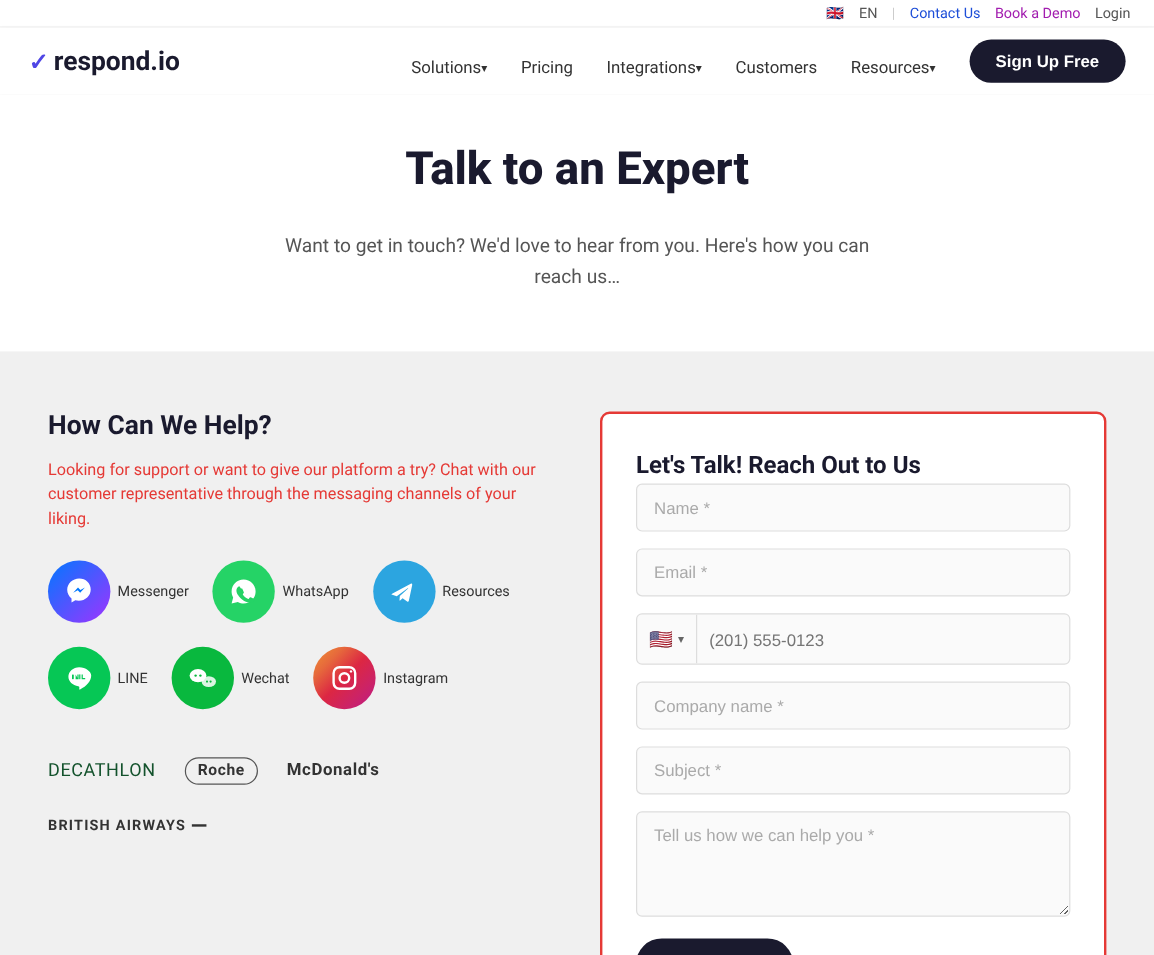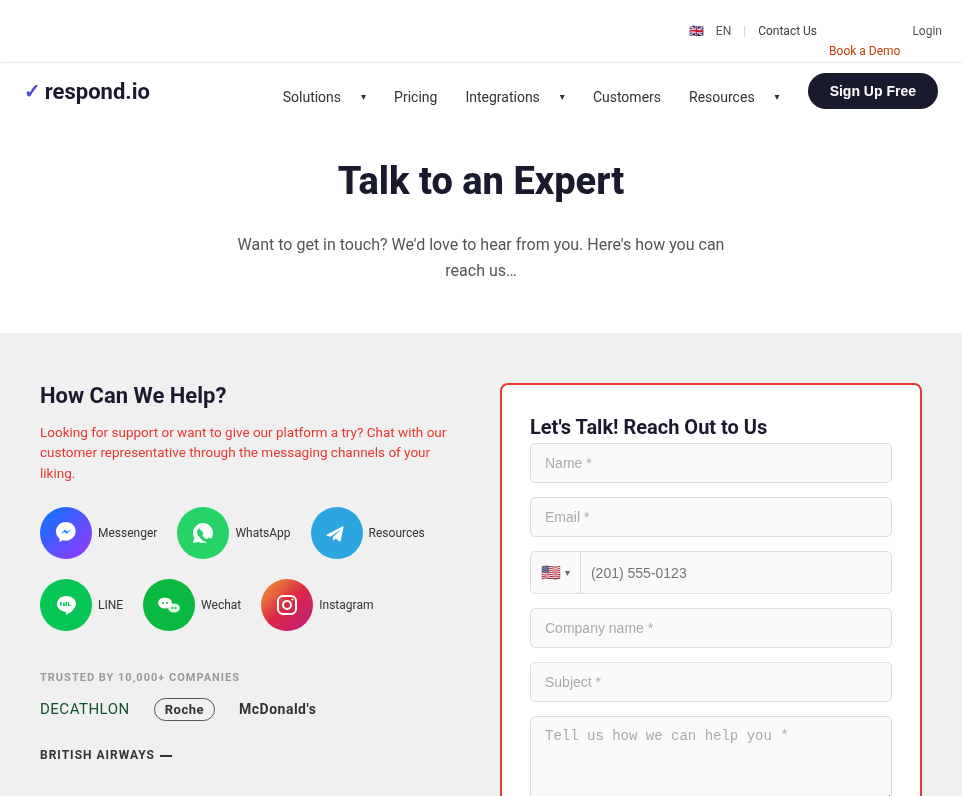"Contact Us" a { color: #404040 -> #1d4ed8 }
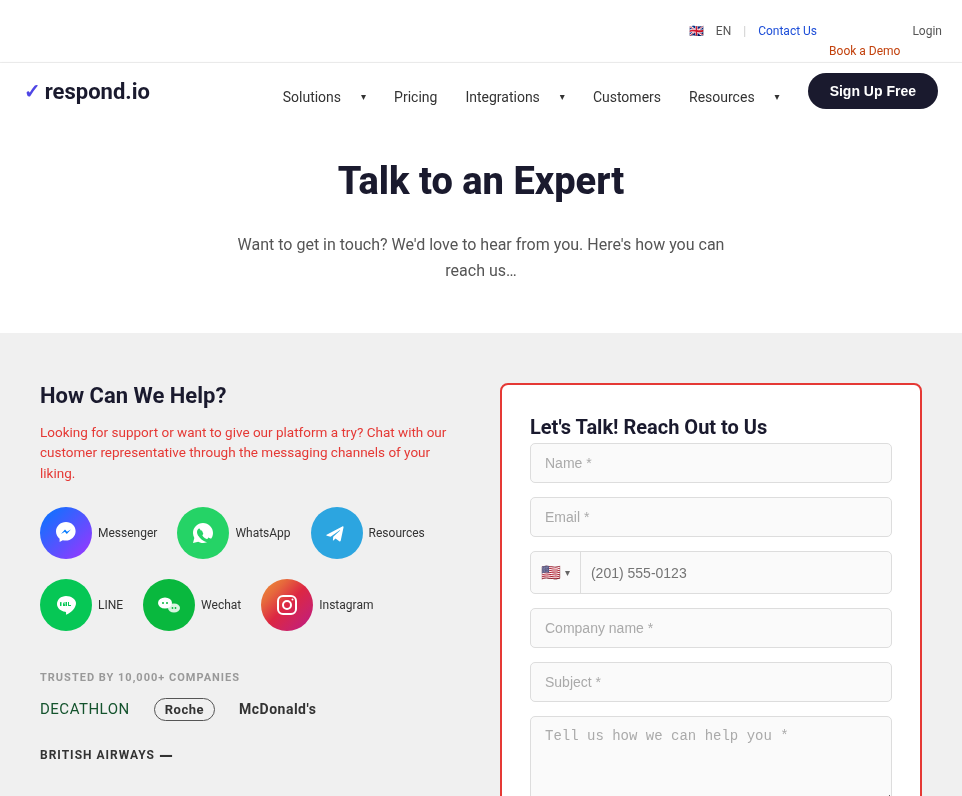"Book a Demo" a { color: #c2410c -> #a21caf; margin-top: 40px -> none }
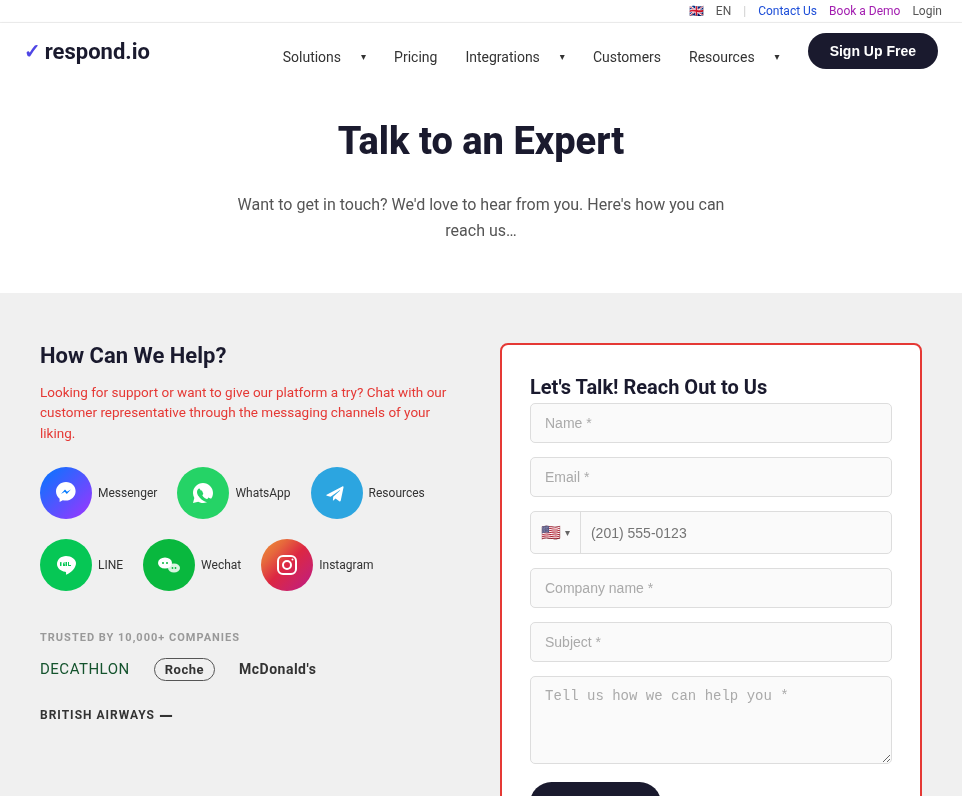"Solutions" .nav-link { gap: 20px -> 0 }
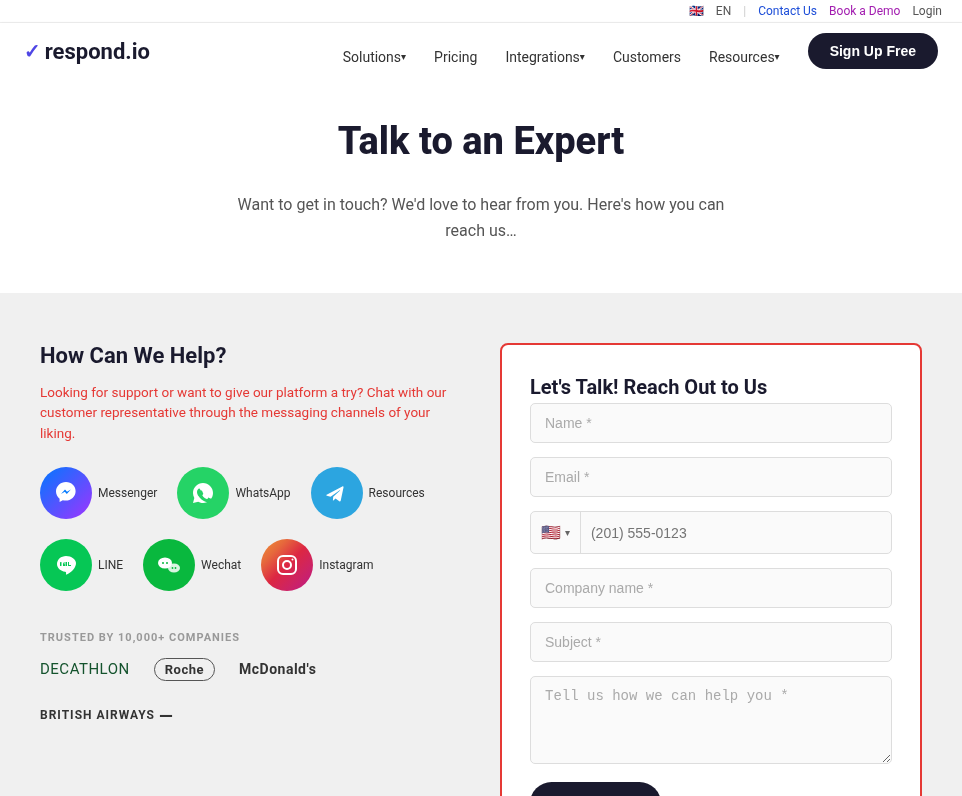"TRUSTED BY 10,000+ COMPANIES" div.trusted-label { html: <div>TRUSTED BY 10,000+ COMPANIES</div> -> none }
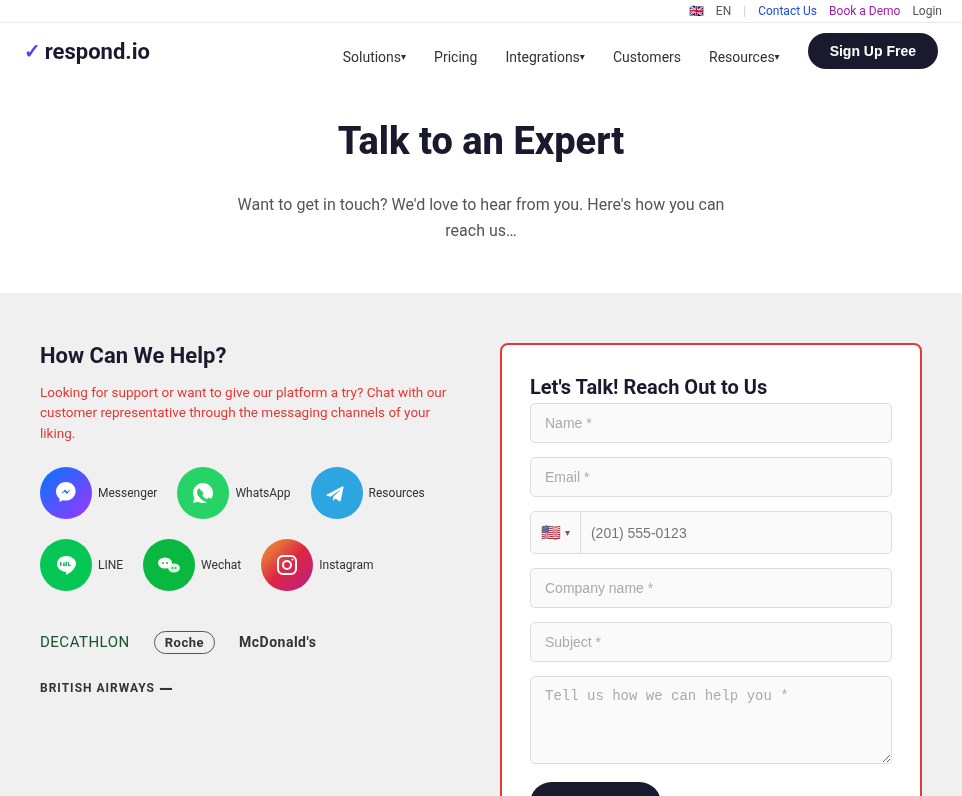"Tell us how we can" .form-textarea { font-family: Liberation Mono, monospace -> Liberation Sans, sans-serif }
